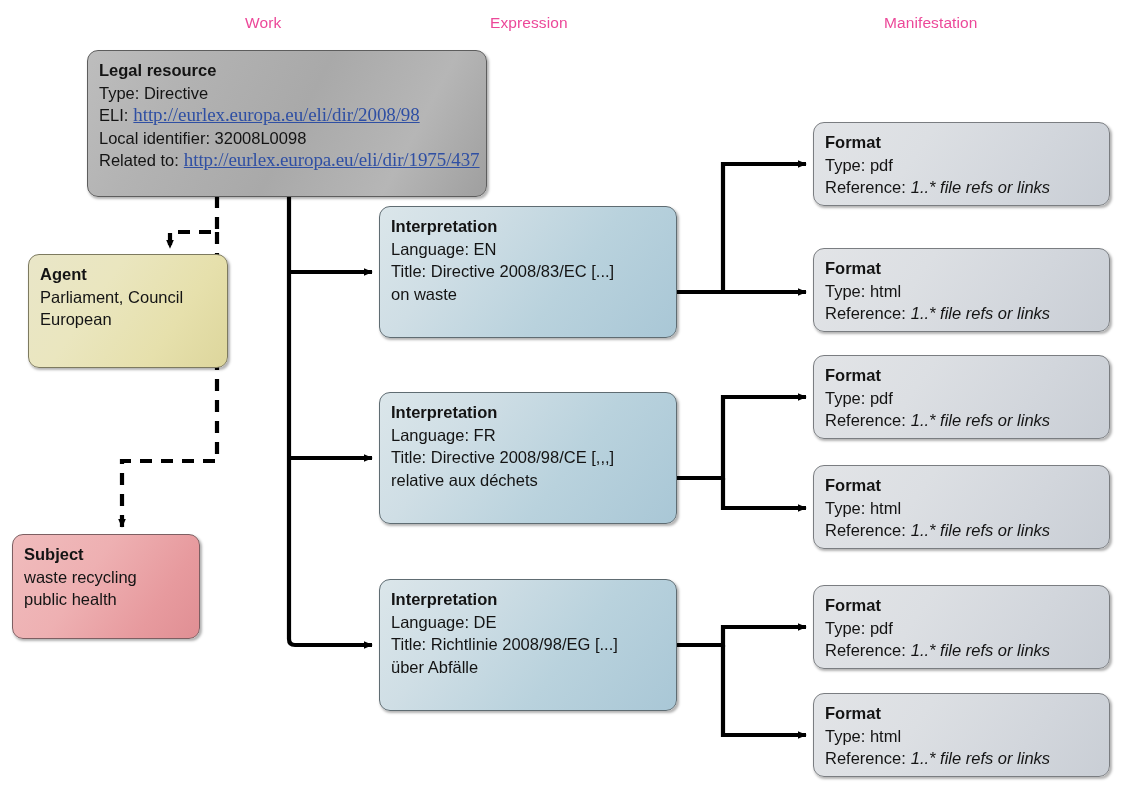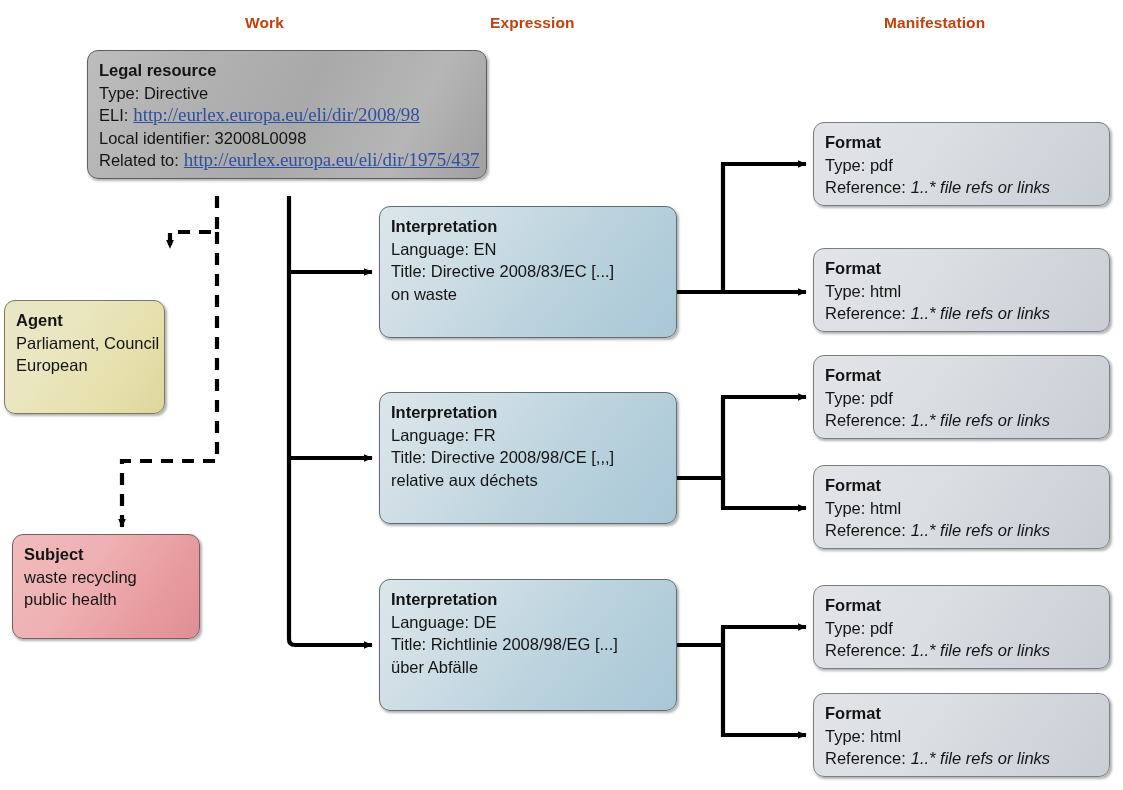"Work" .col-header { color: #c2410c -> #ec4899; font-weight: bold -> normal }
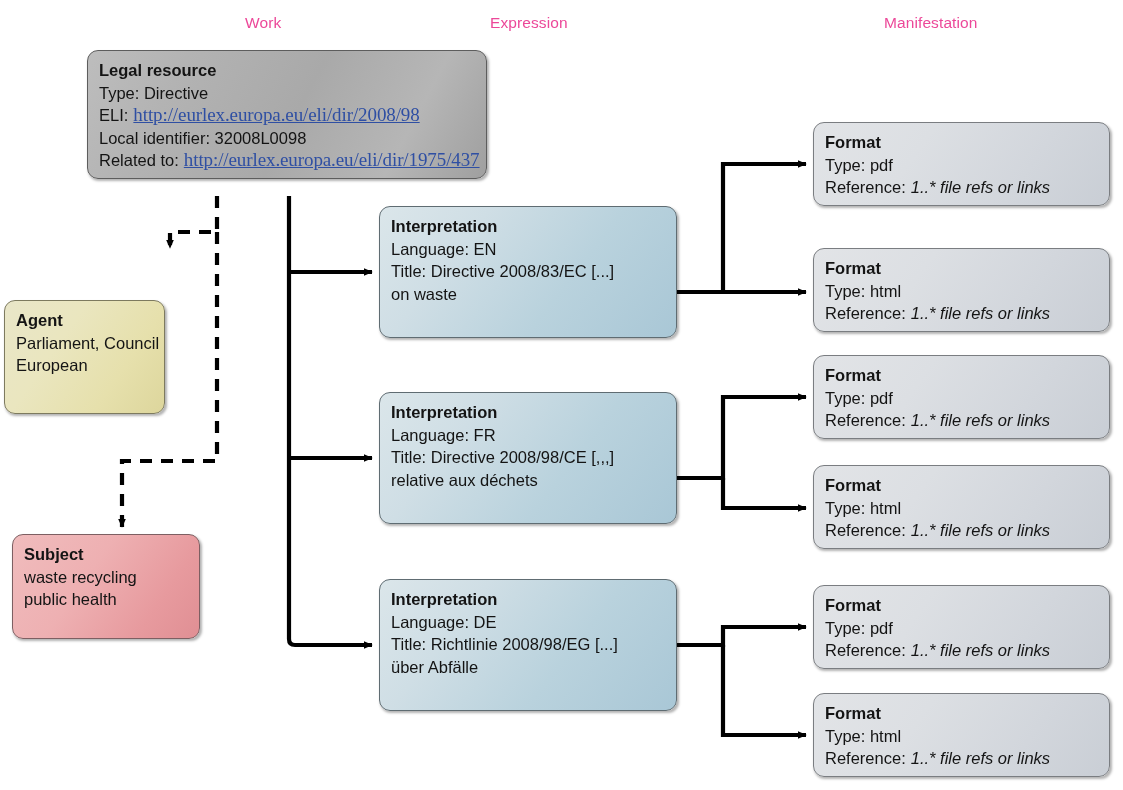"Legal resource" div.node { height: 129px -> 147px }
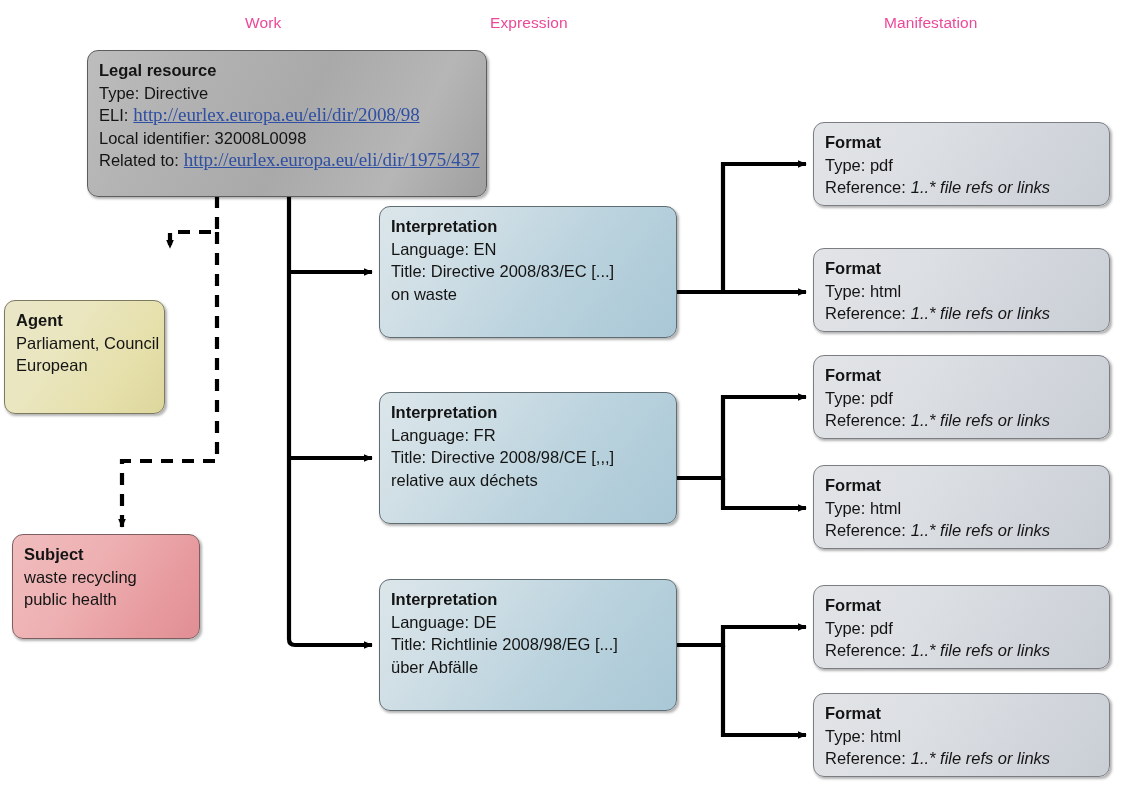"Agent" div.node { left: 4px -> 28px; margin-top: 46px -> none; width: 161px -> 200px }
